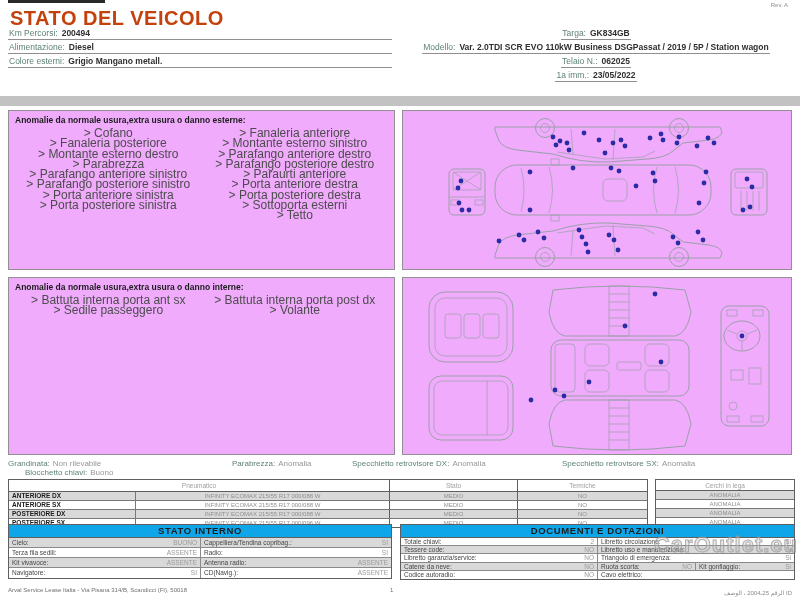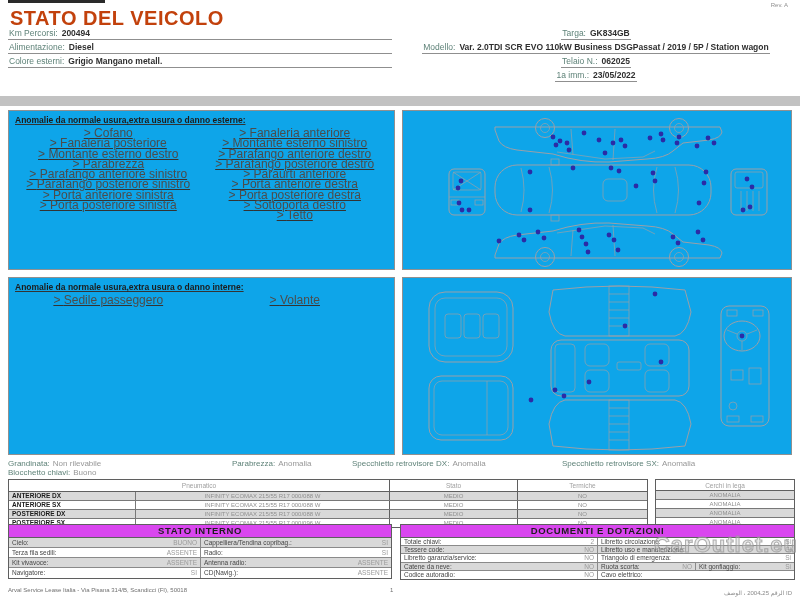"Anomalie da normale usura,extra usura" .box { background: #0ea5e9 -> #f0abfc; text-decoration: underline -> none }
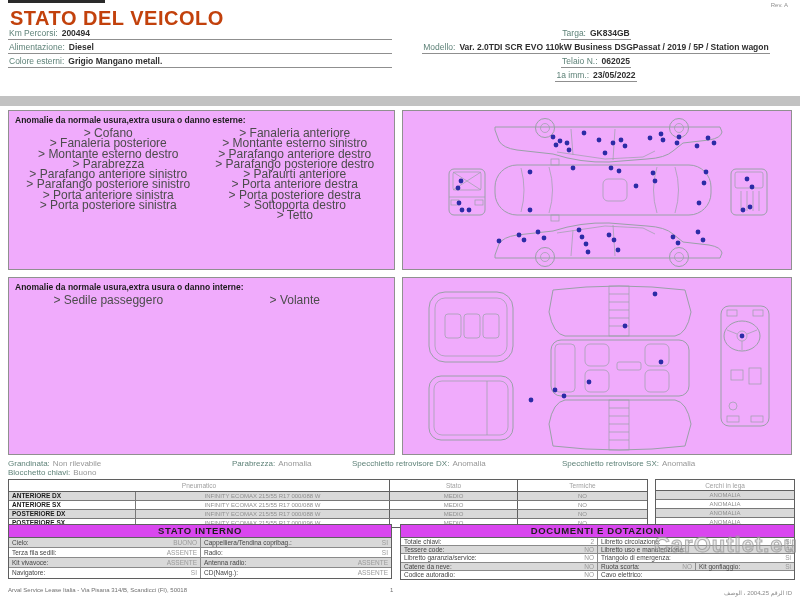"Sottoporta destro" div.anomaly-item { text: destro -> esterni }
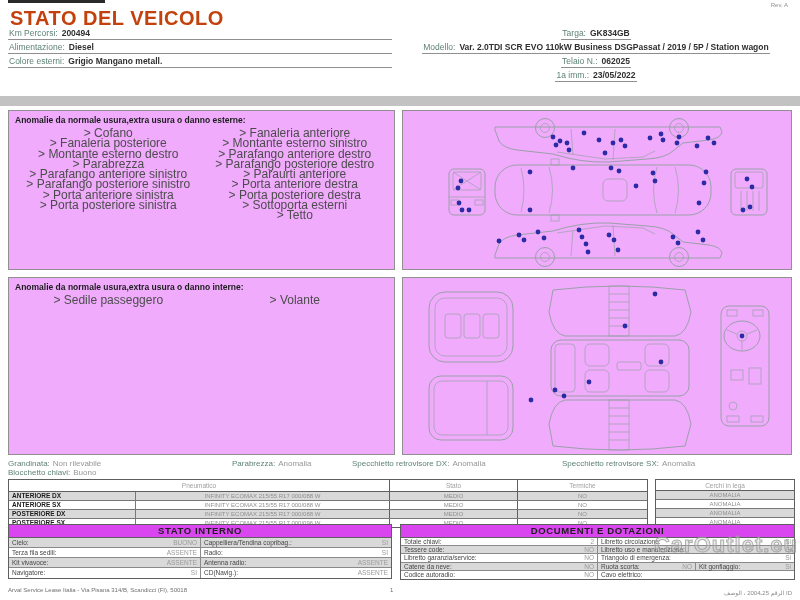"Battuta interna porta ant sx" div.anomaly-item { html: none -> <div>Battuta interna porta ant sx</div> }
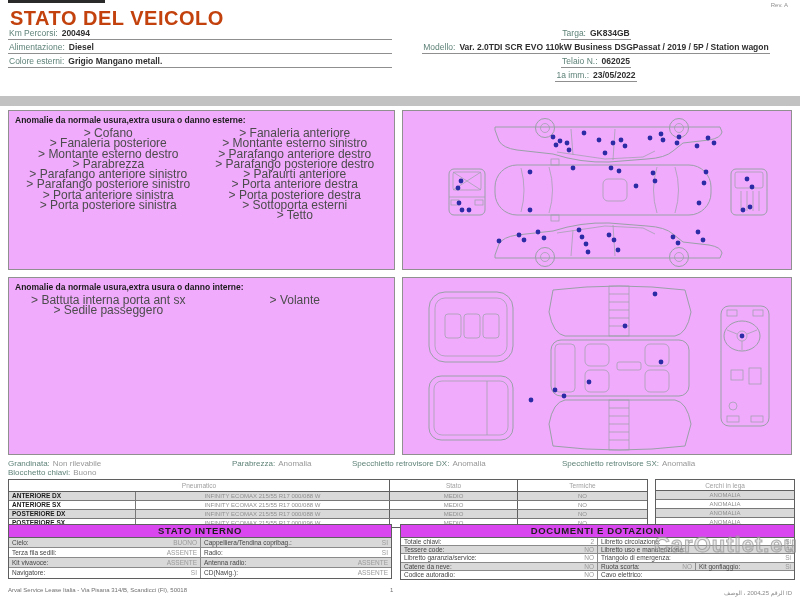"Battuta interna porta post dx" div.anomaly-item { html: none -> <div>Battuta interna porta post dx</div> }
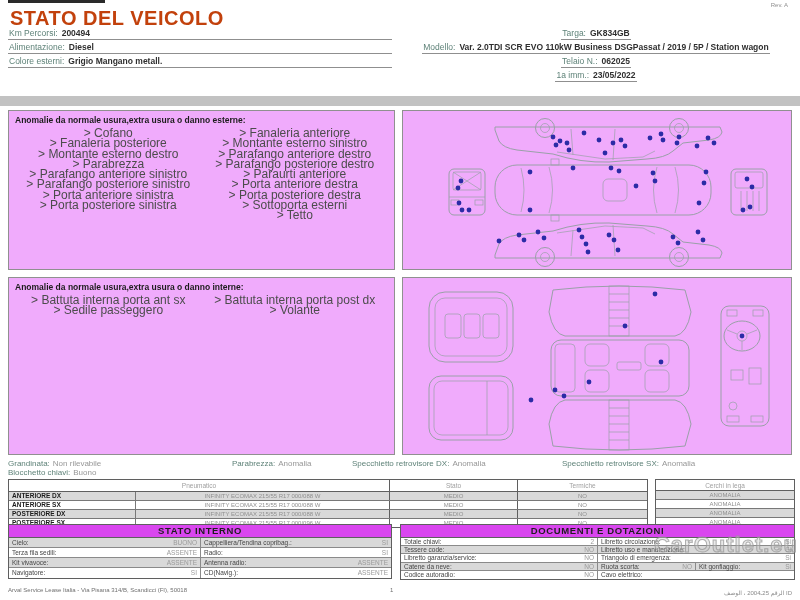"Blocchetto chiavi: Buono" div.abs { left: 8px -> 25px }
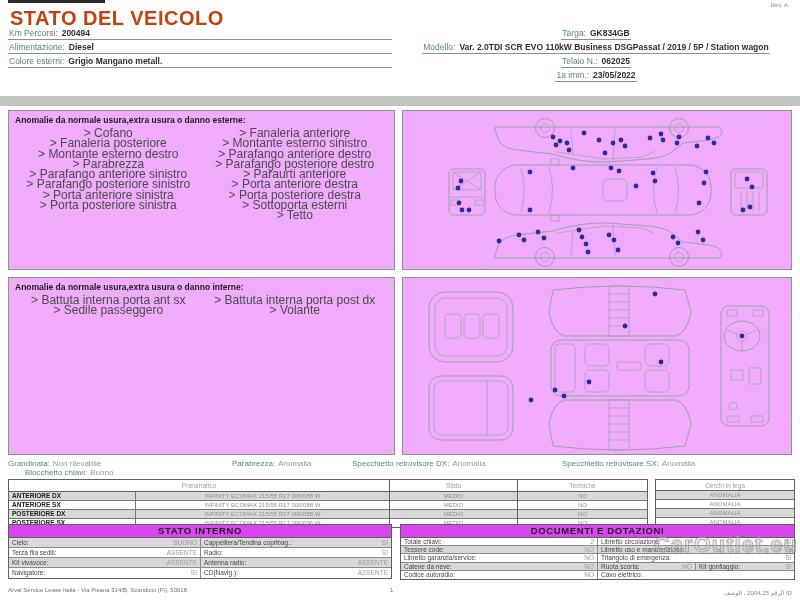"STATO INTERNO" .itable .bar { background: #d946ef -> #0ea5e9 }
